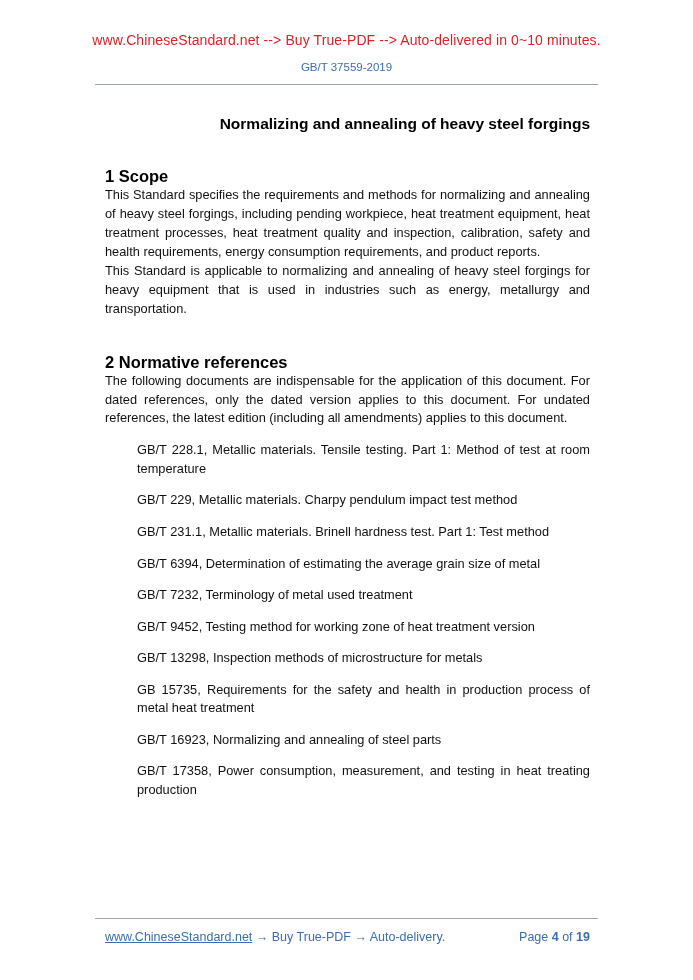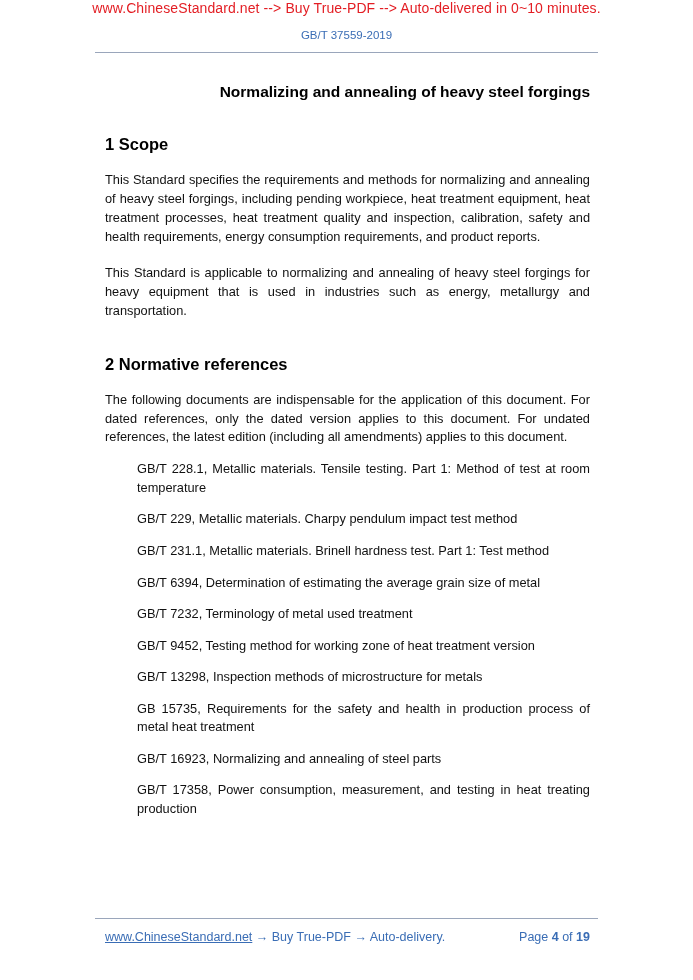"www.ChineseStandard.net --> Buy True-PDF" .banner { padding-top: 0 -> 32px }
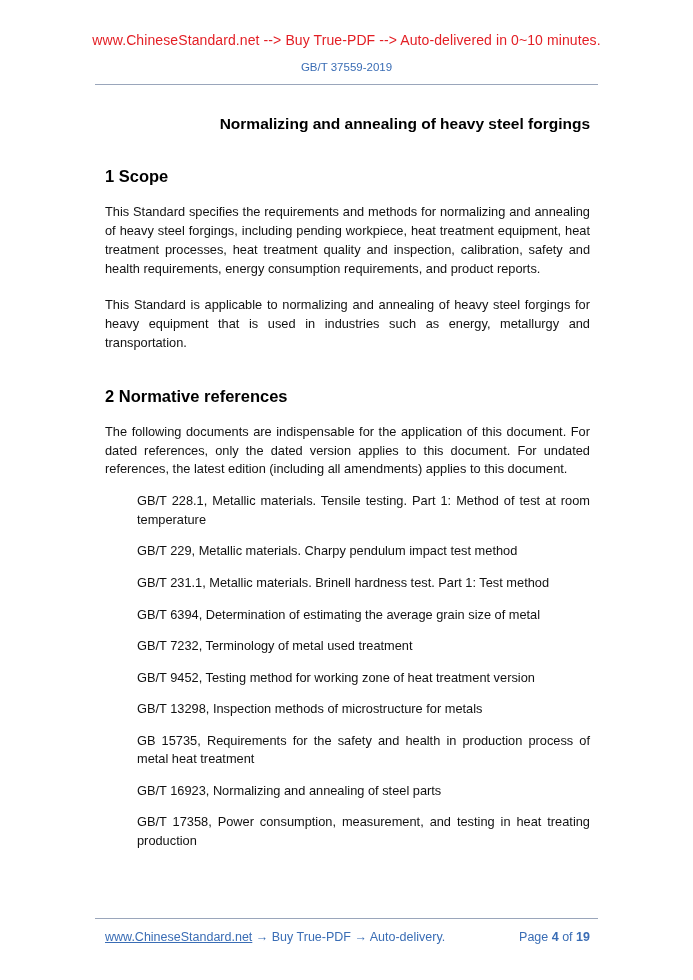"This Standard specifies the requirements" .para { margin-top: 17px -> none }
